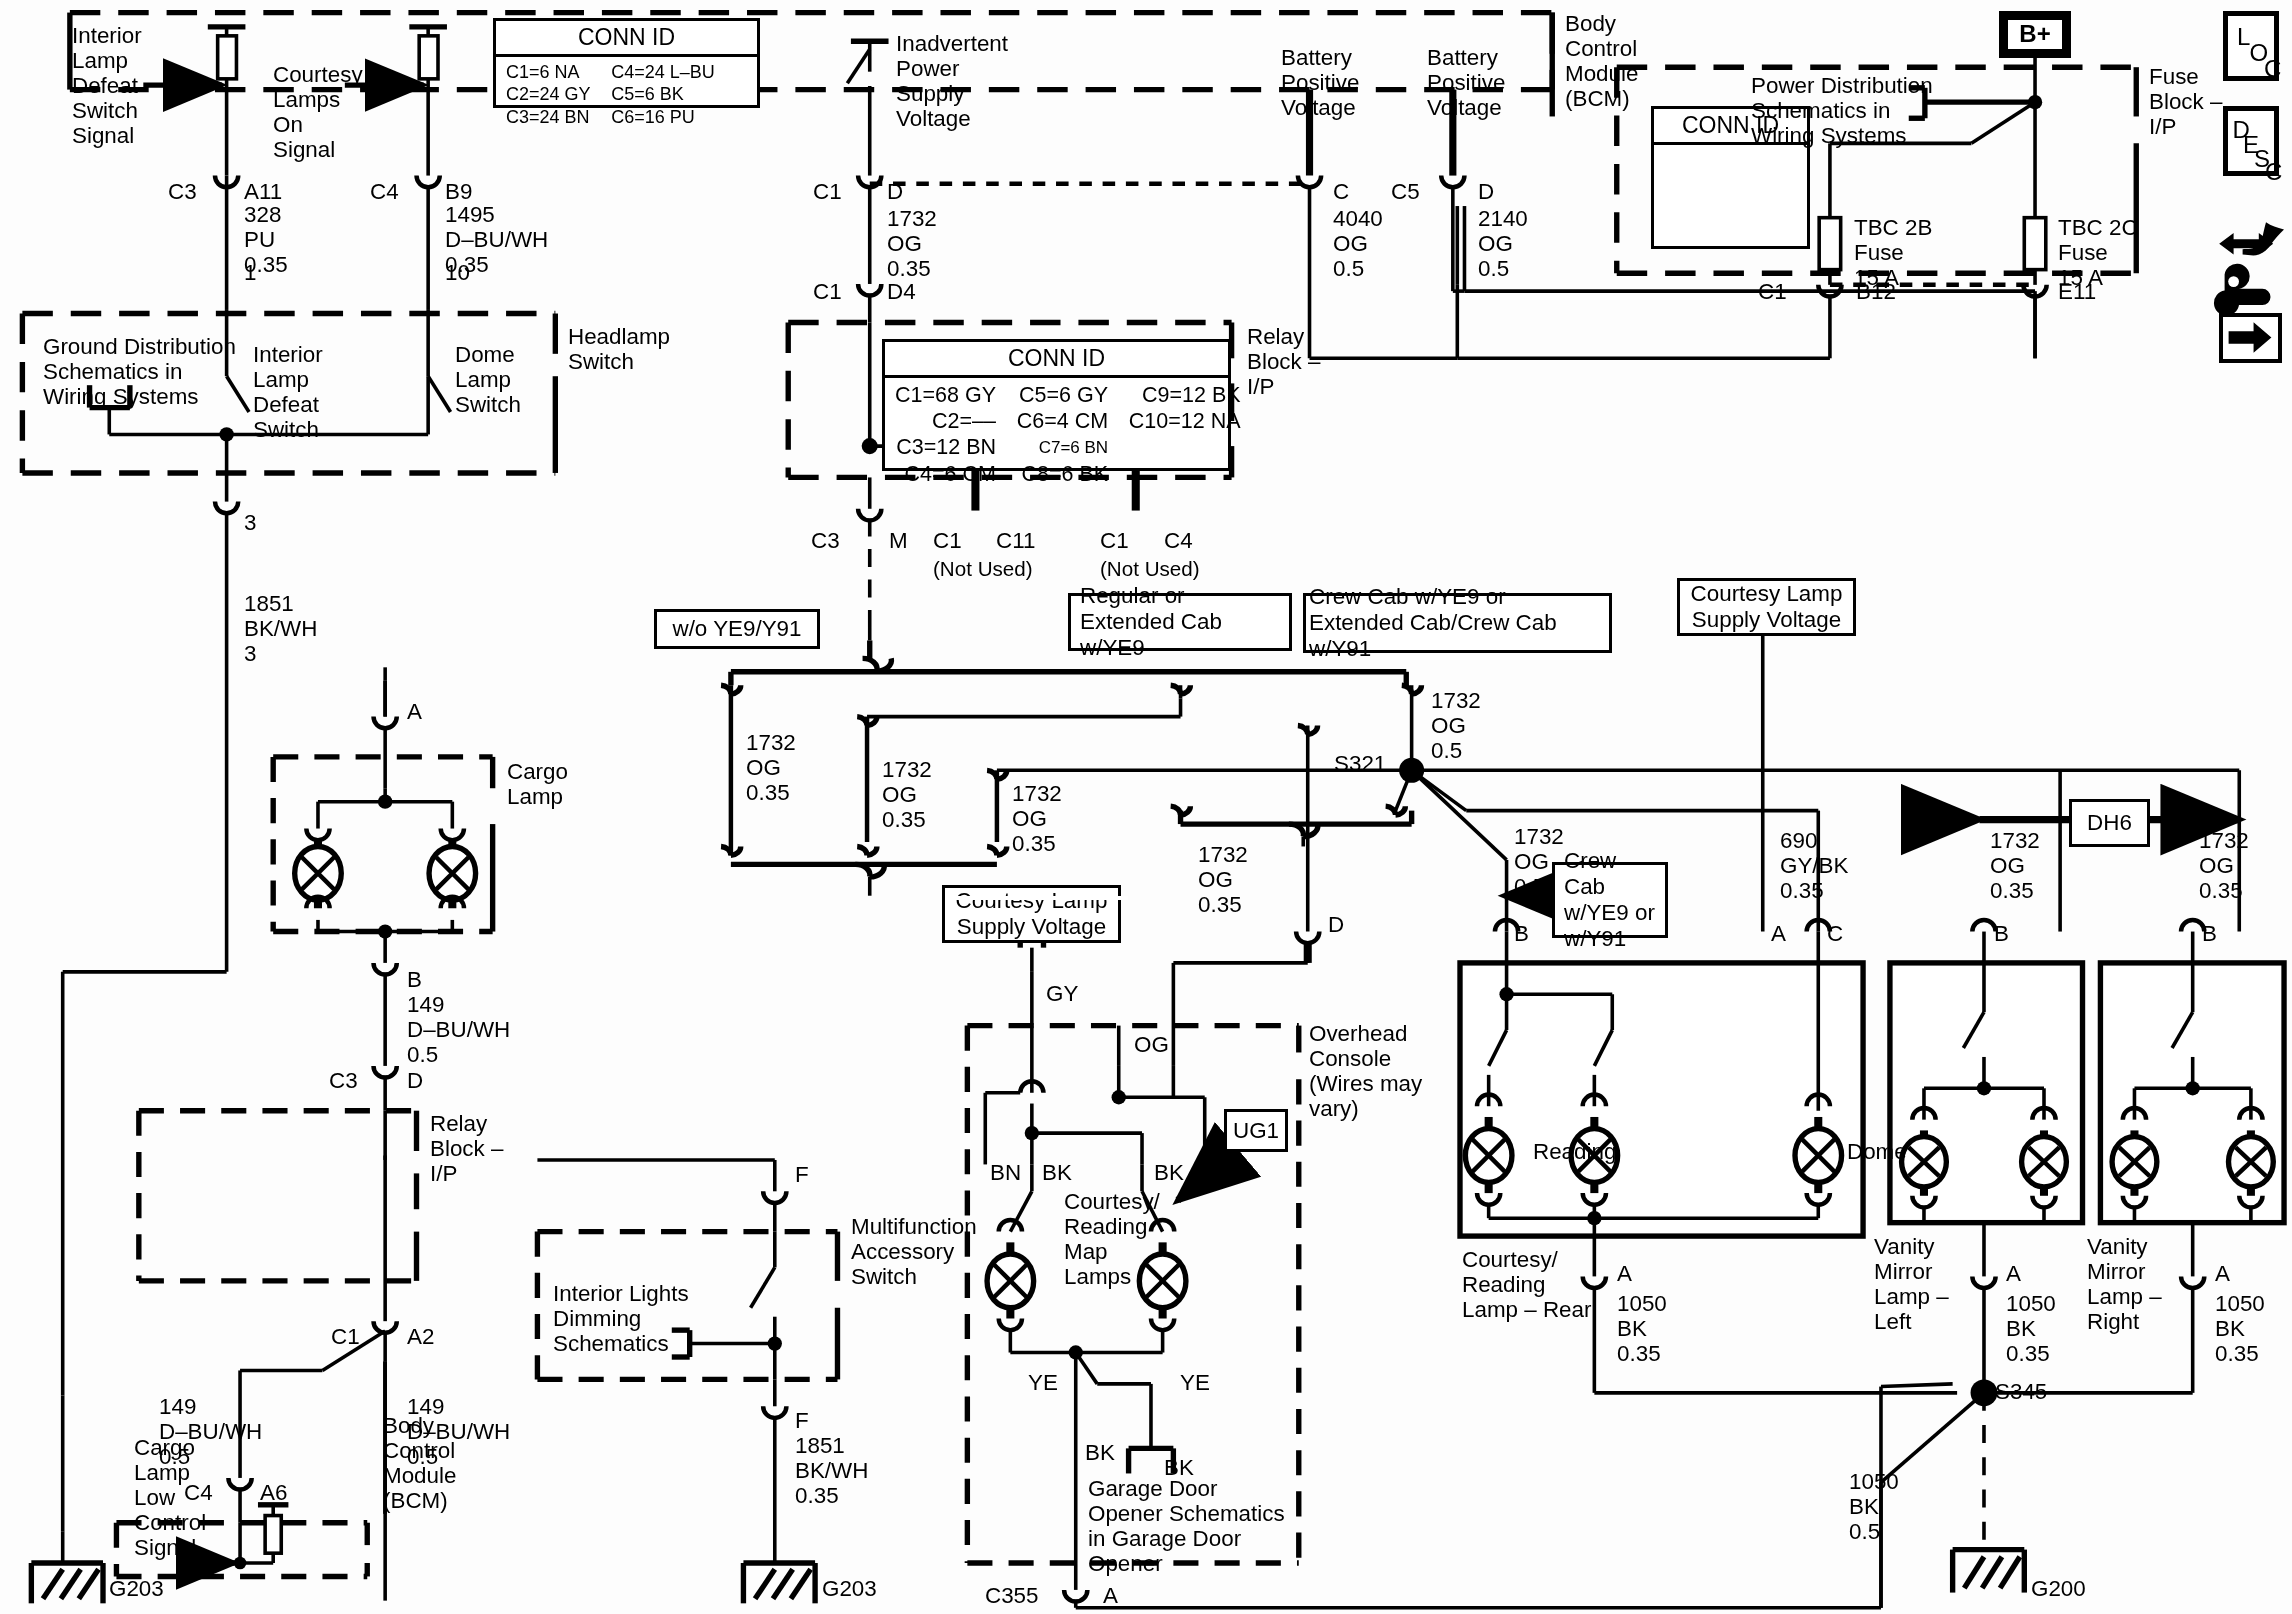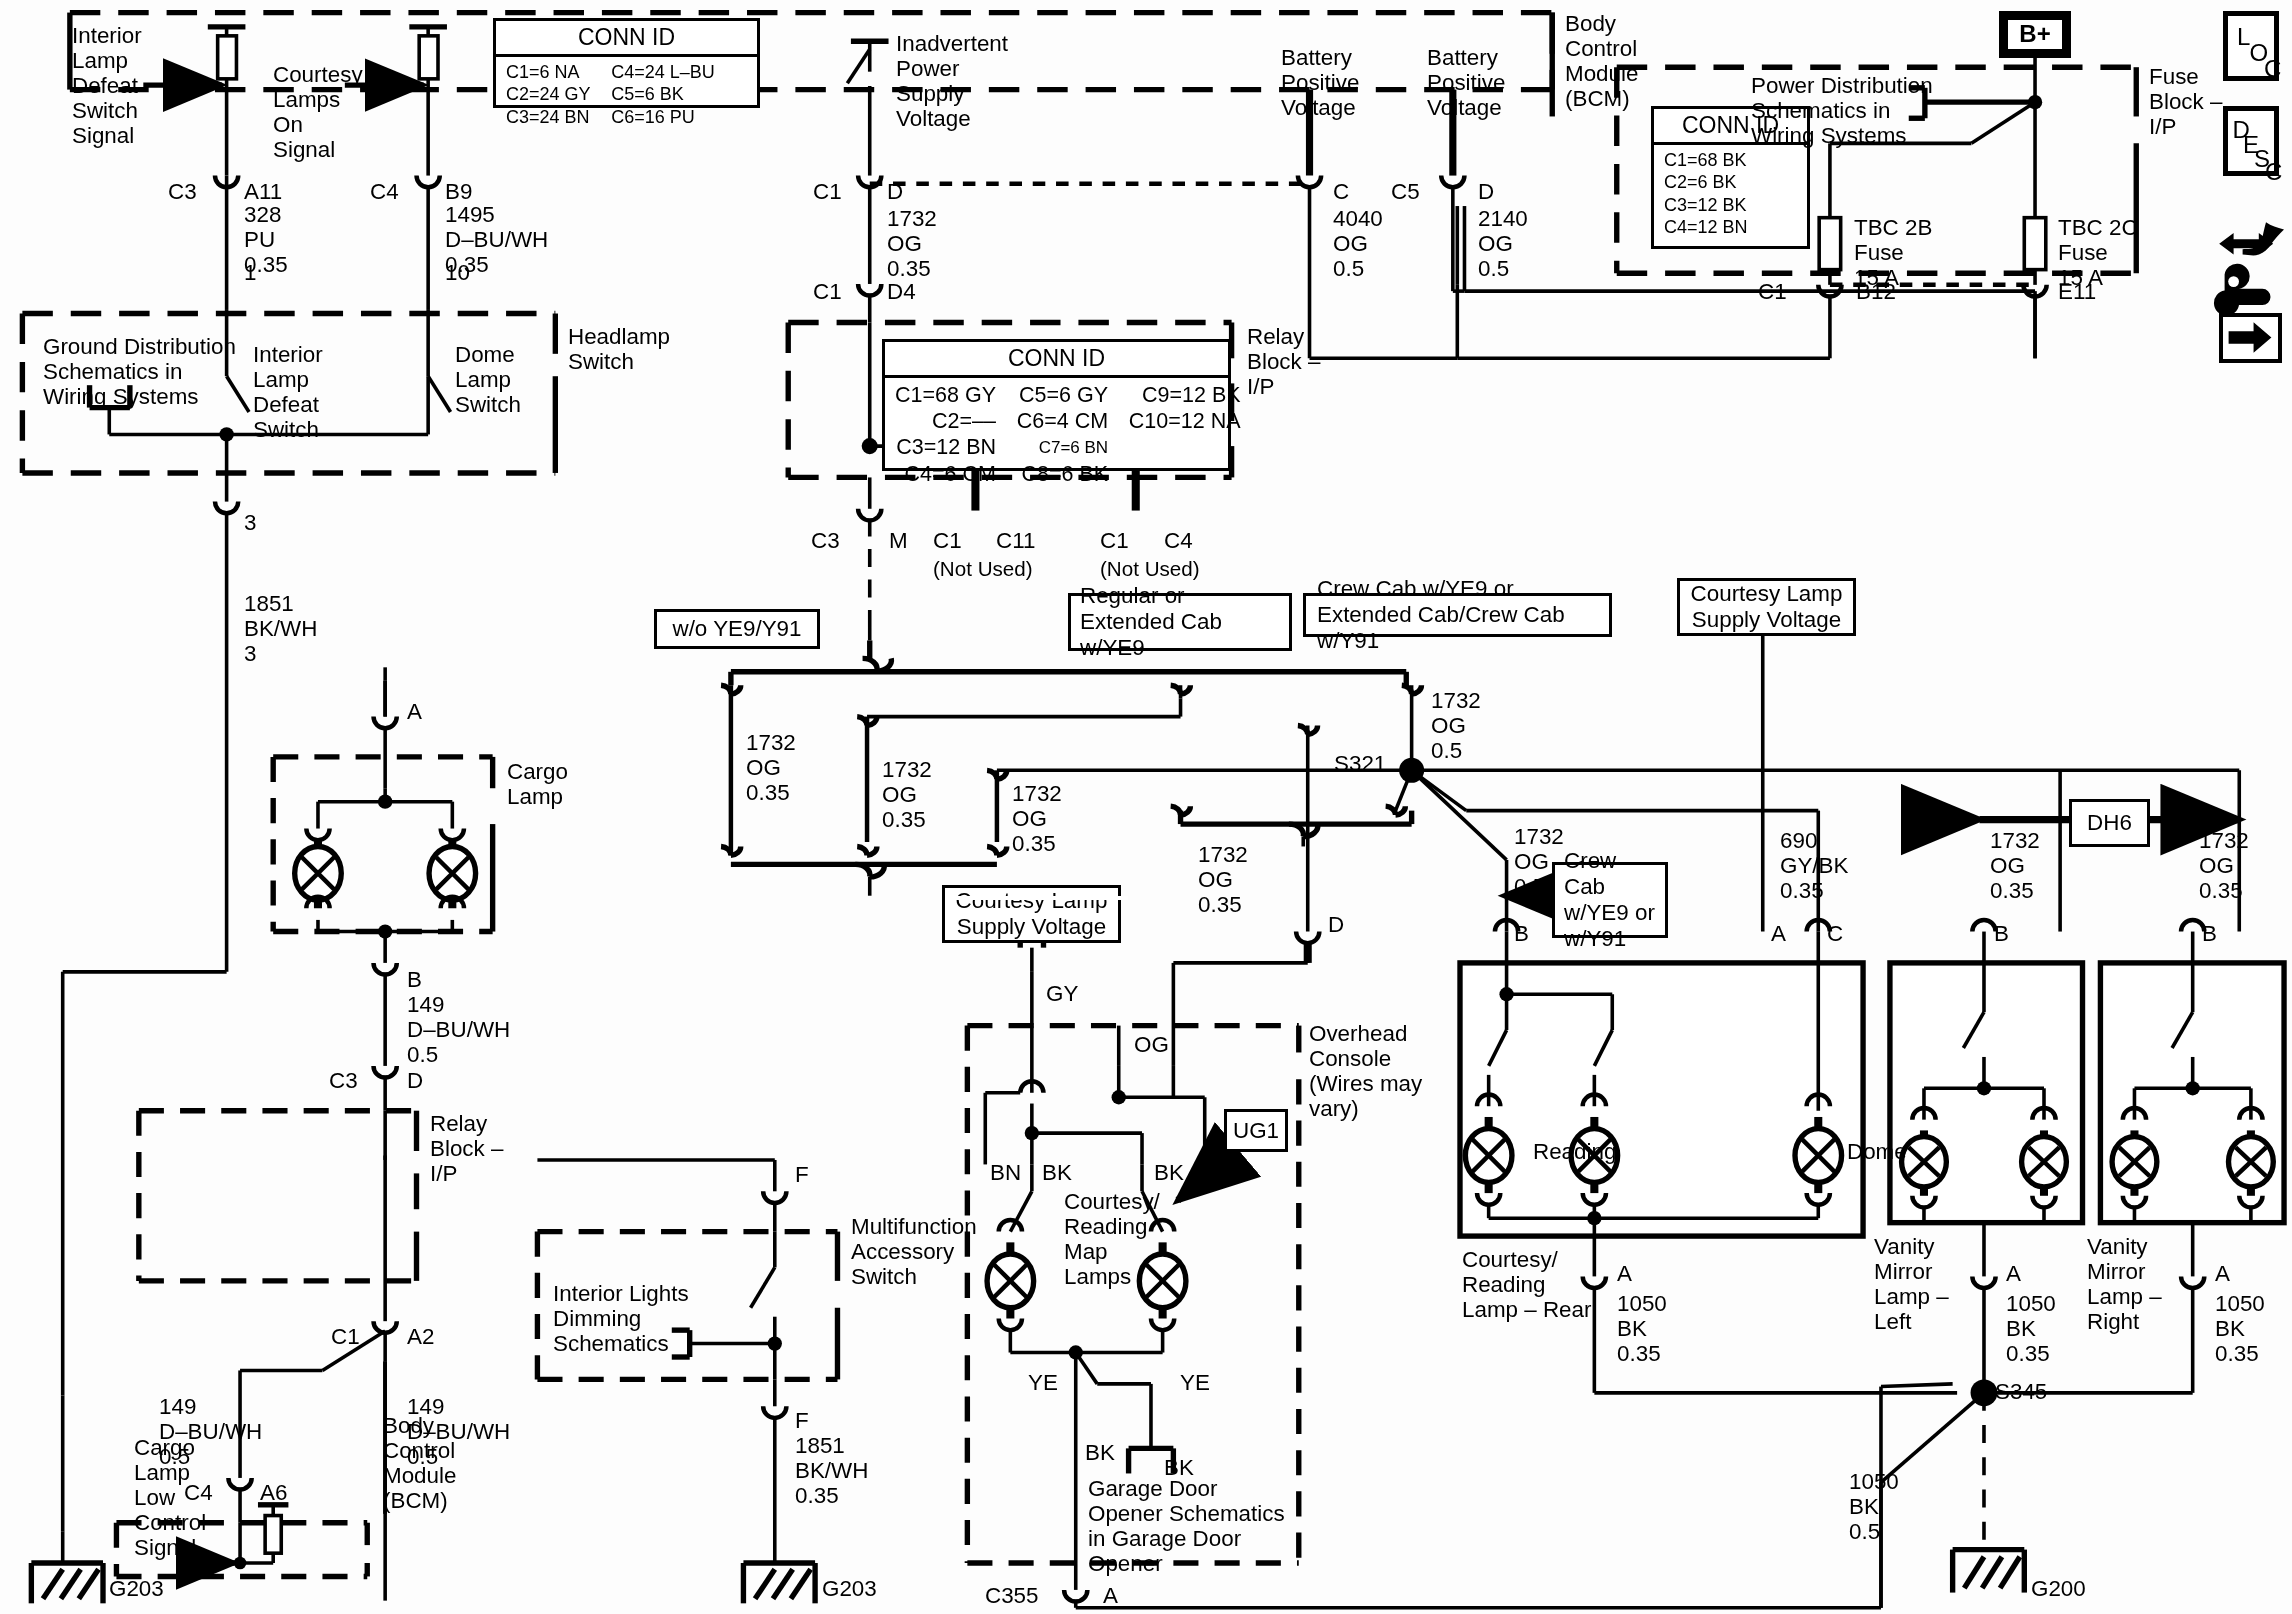"C1=68 BK" div.rows { html: <div> <table> <tbody> <tr> <td>C1=68 BK</td> </tr> <tr> <td>C2=6 BK</td> </tr> <tr> <td>C3=12 BK</td> </tr> <tr> <td>C4=12 BN</td> </tr> </tbody> </table> </div> -> none }
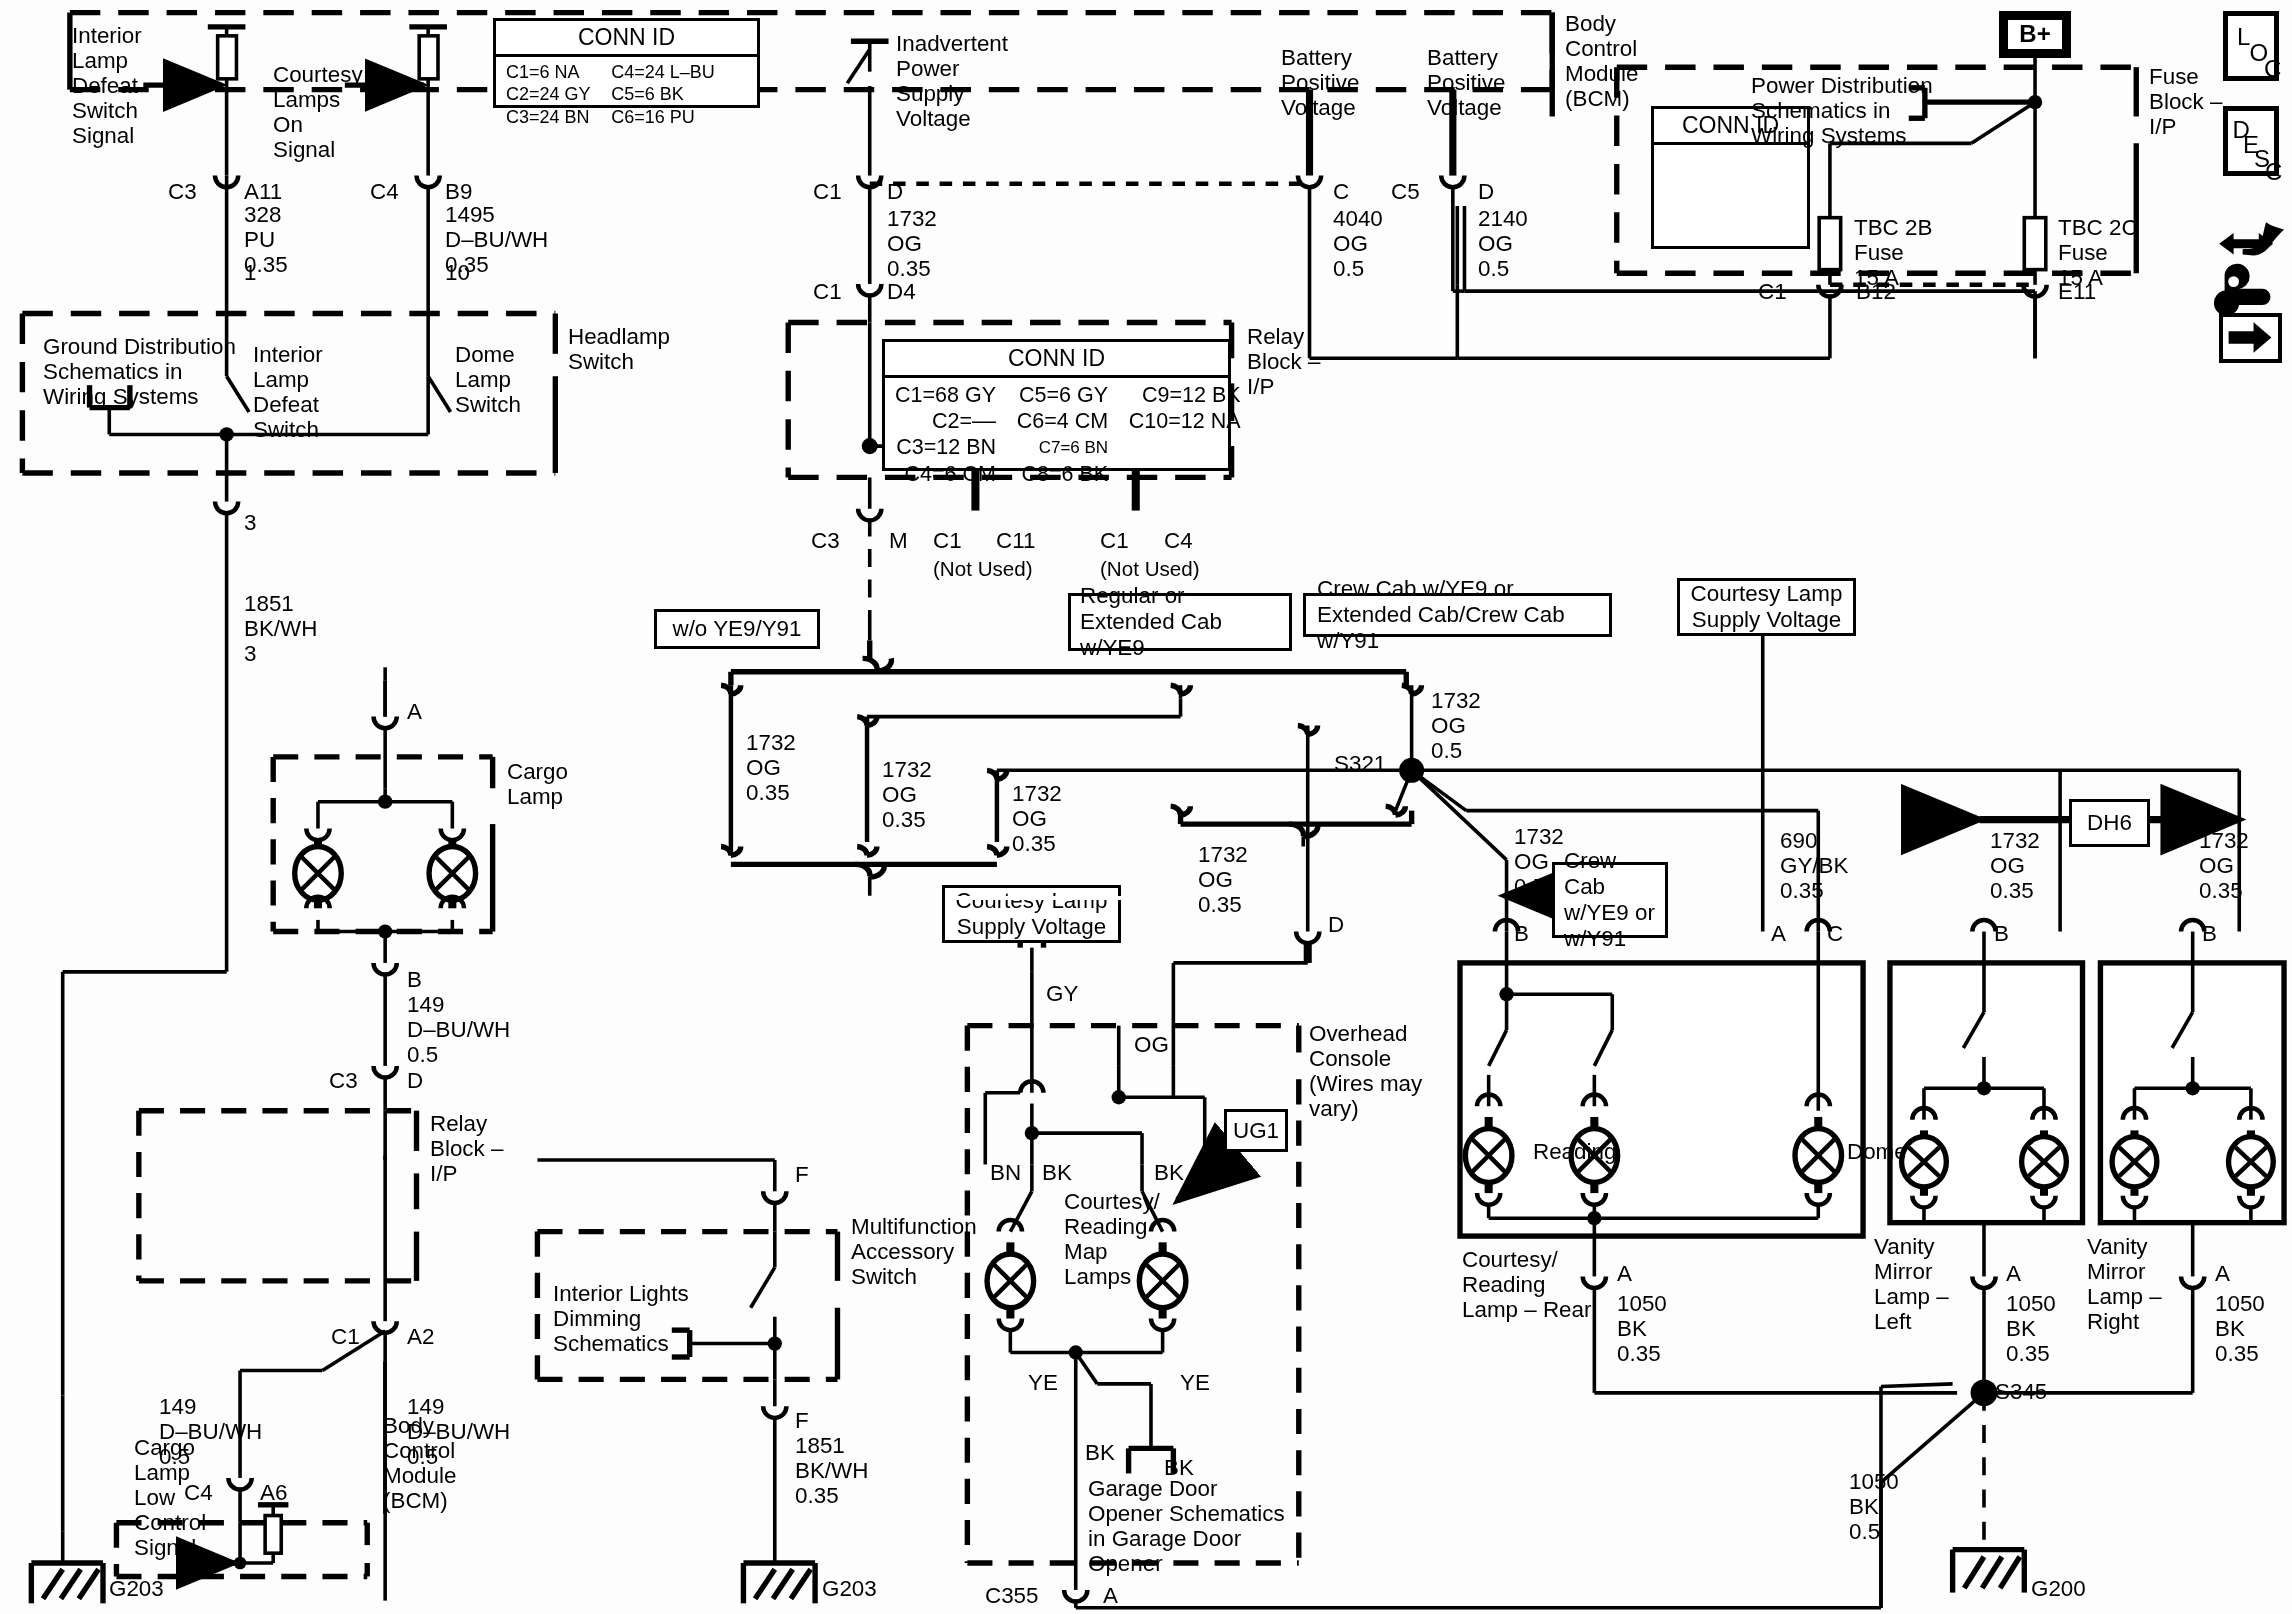"Crew Cab w/YE9 or Extended" div.tbox { height: 44px -> 60px; padding-left: 11px -> 3px }
